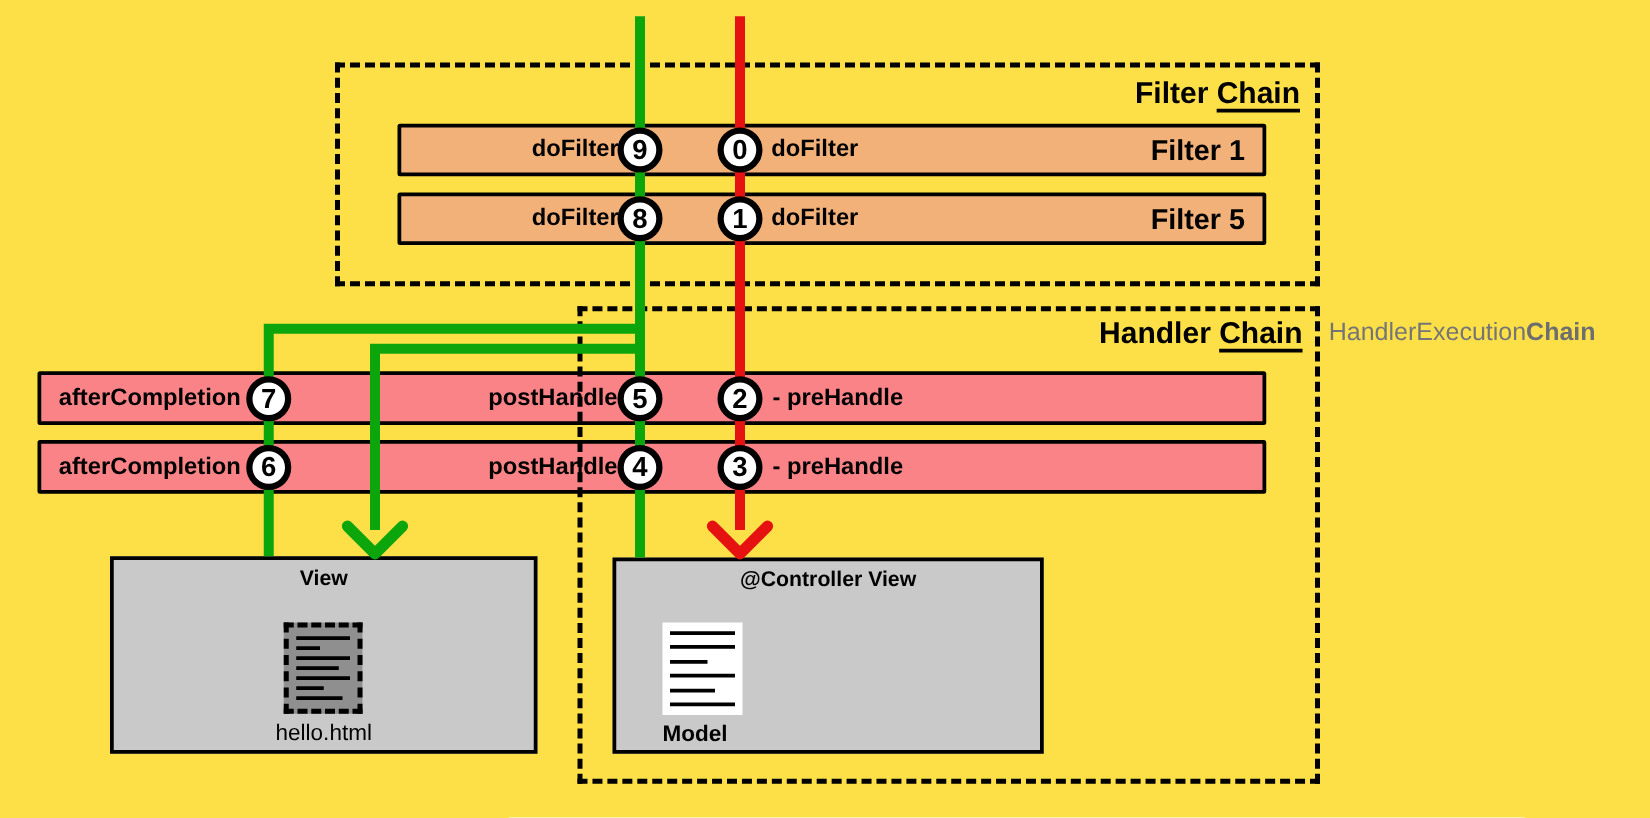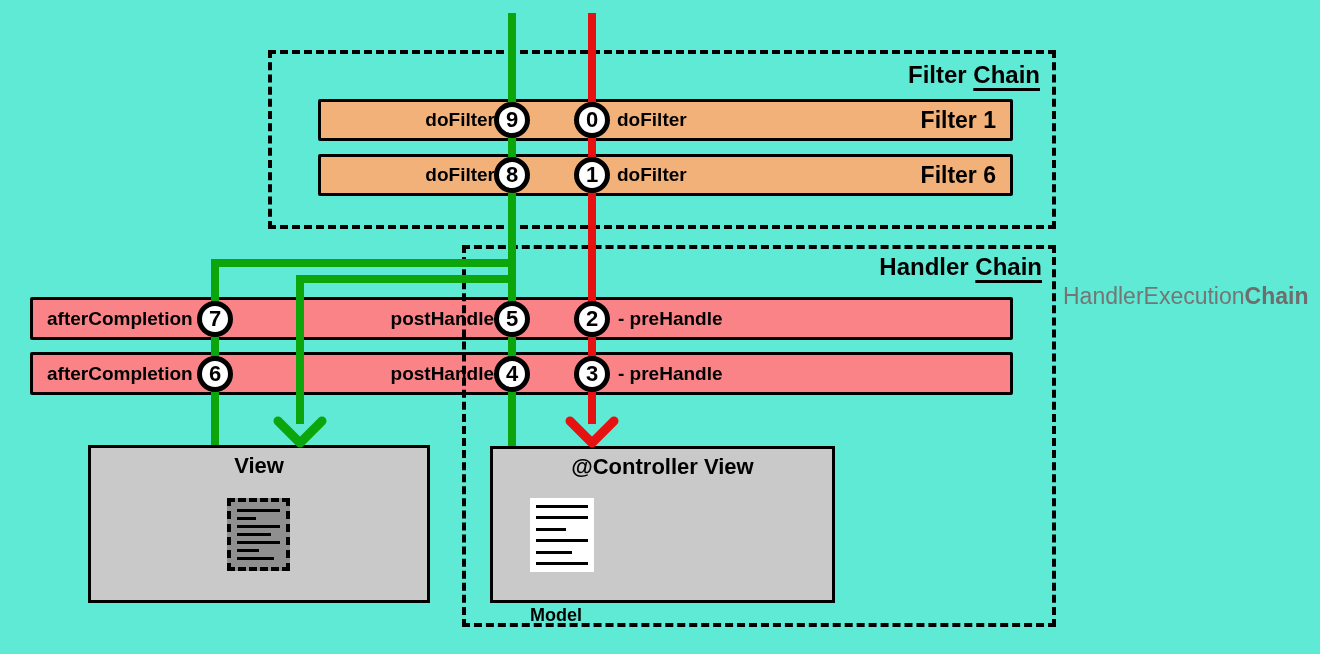"Filter Chain" .canvas { background: #5eead4 -> #fde047 }
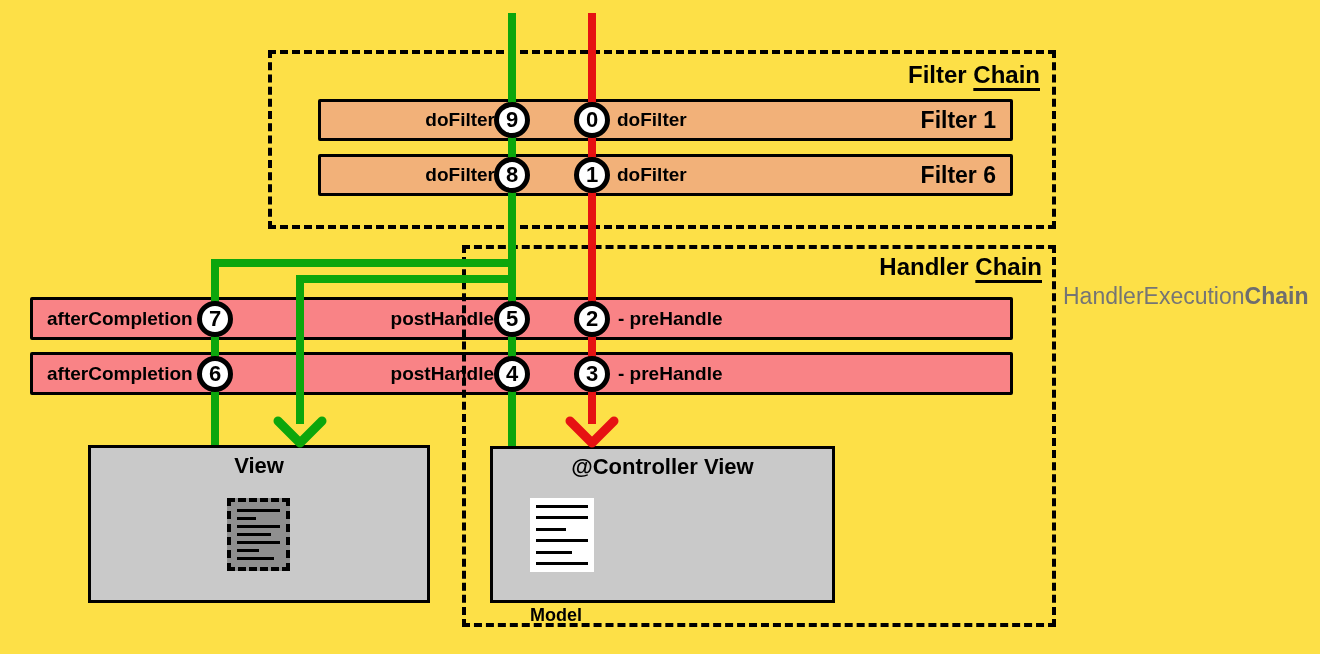"Filter 6" span.bar-name { text: 6 -> 5 }
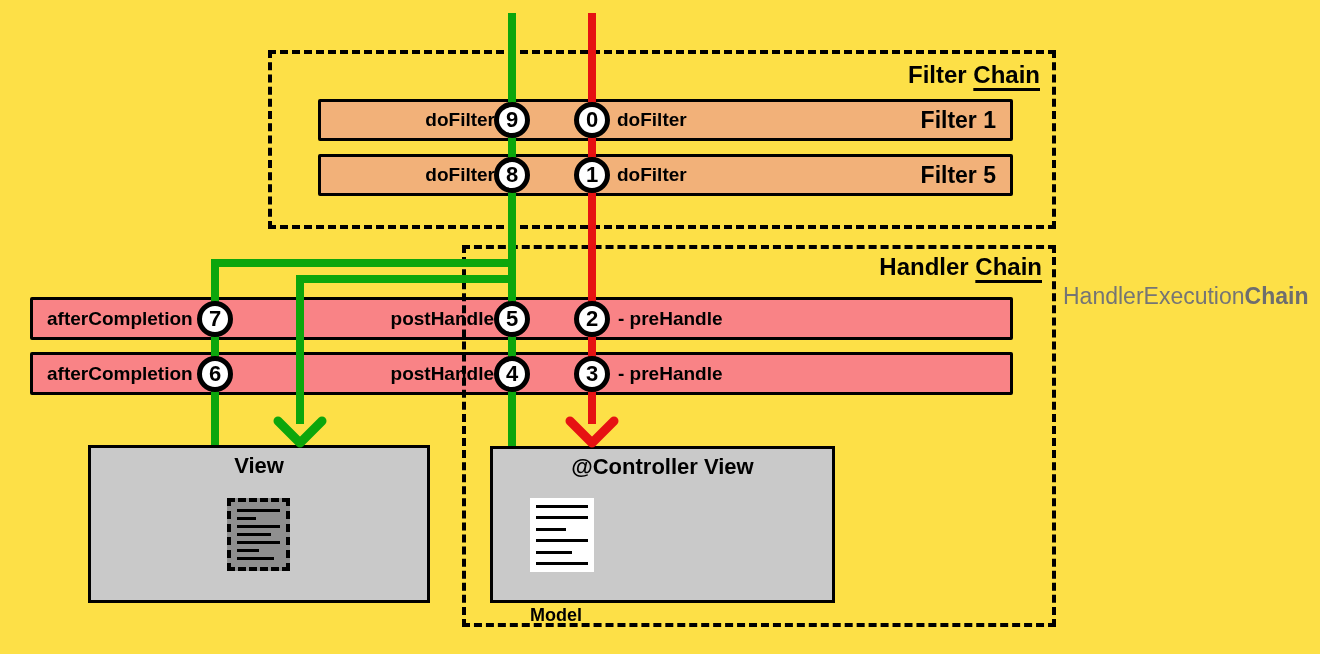"HandlerExecutionChain" .side-label { font-size: 23px -> 20px; margin-top: 28px -> none }
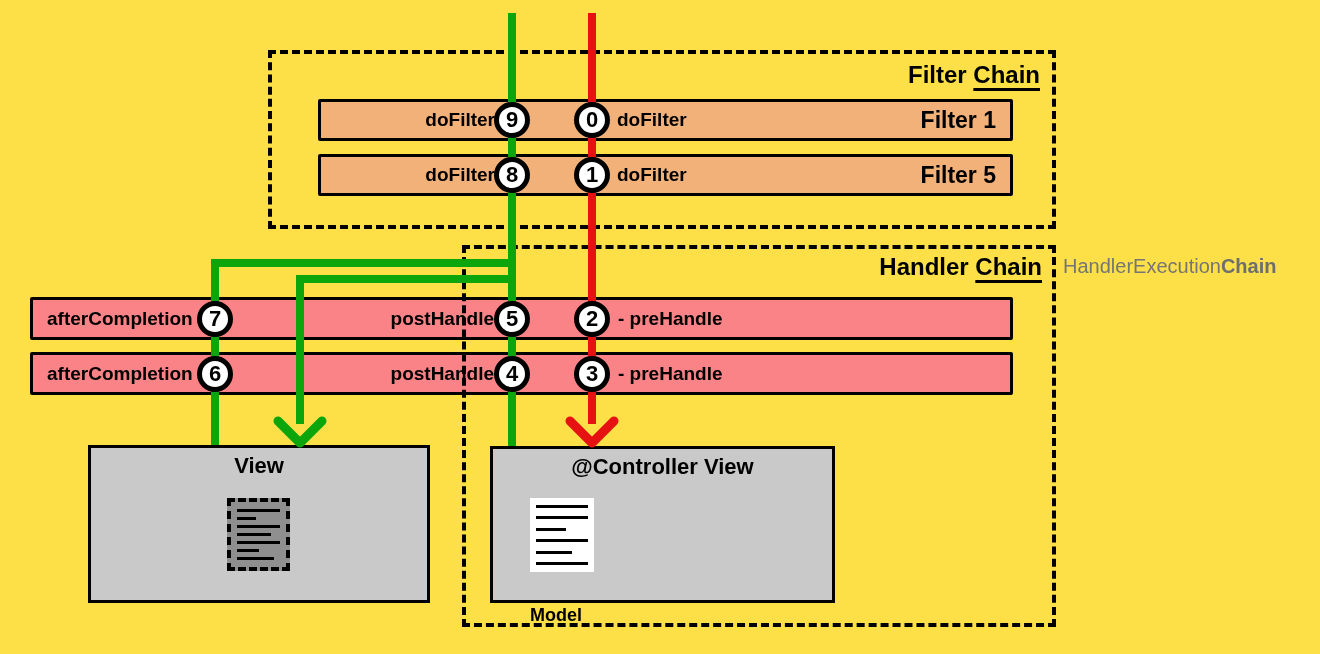"View" .box-title { font-size: 22px -> 17px }
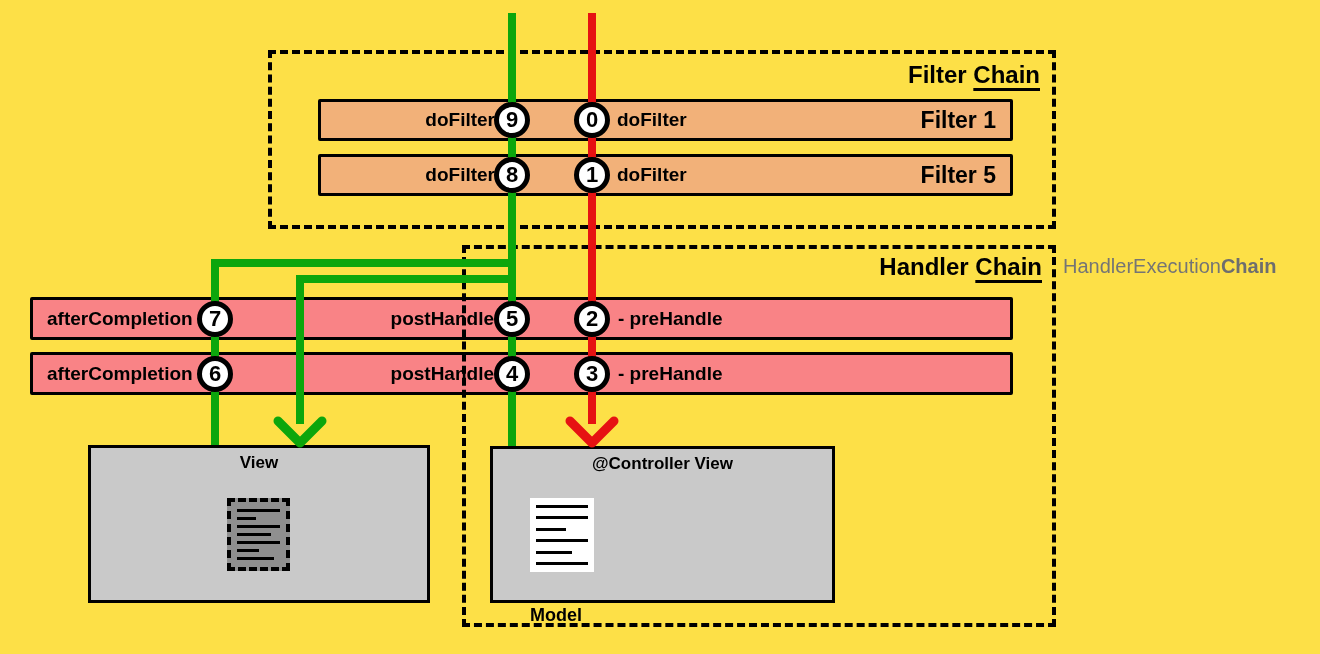"hello.html" div.doc-caption { html: none -> <div>hello.html</div> }
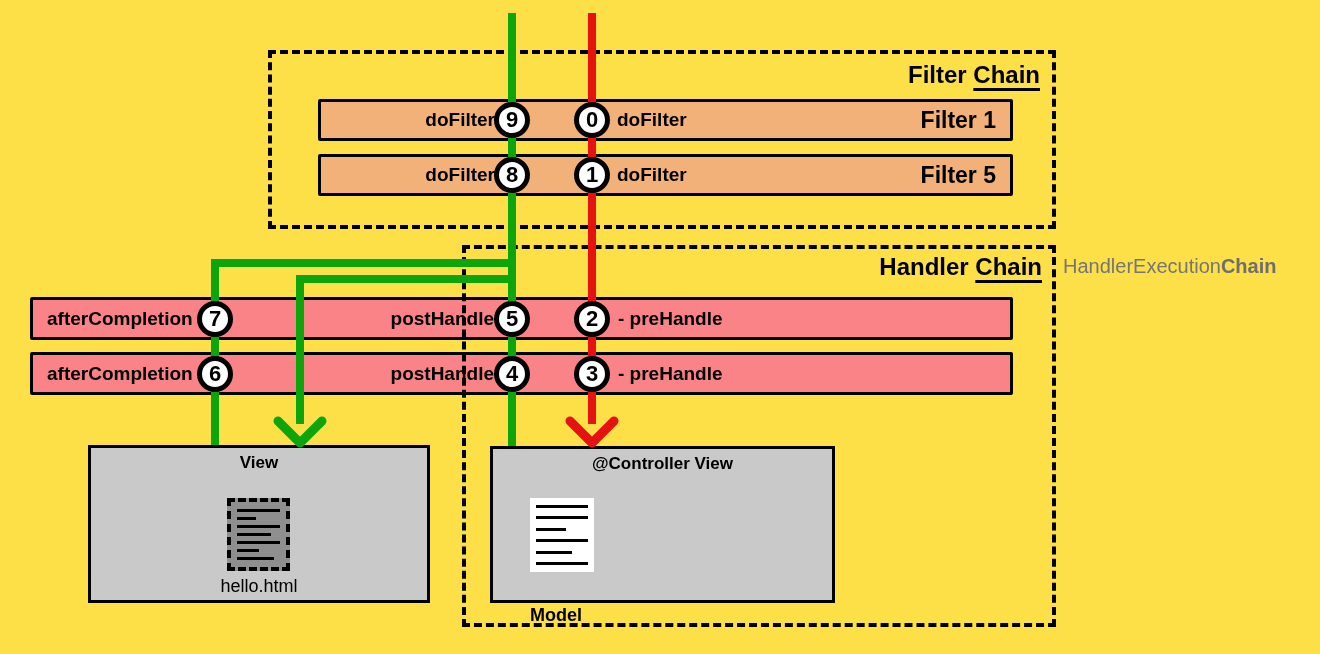"Model" .caption-bold { margin-top: 28px -> none }
